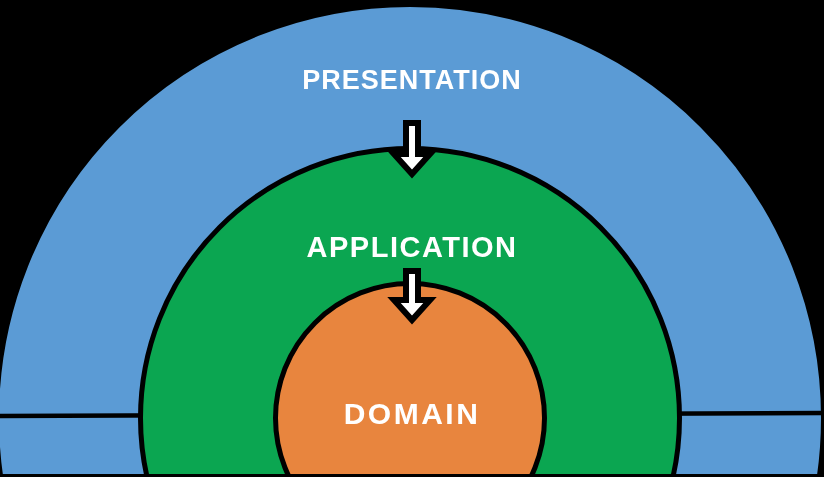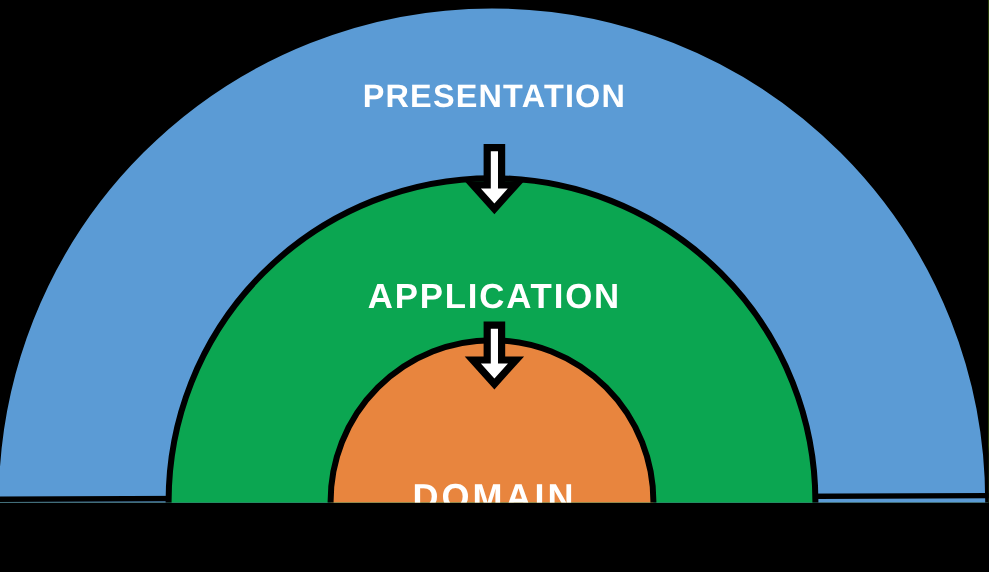"PRESENTATION" .stage { background: #84cc16 -> #a16207; height: 419px -> 477px }
